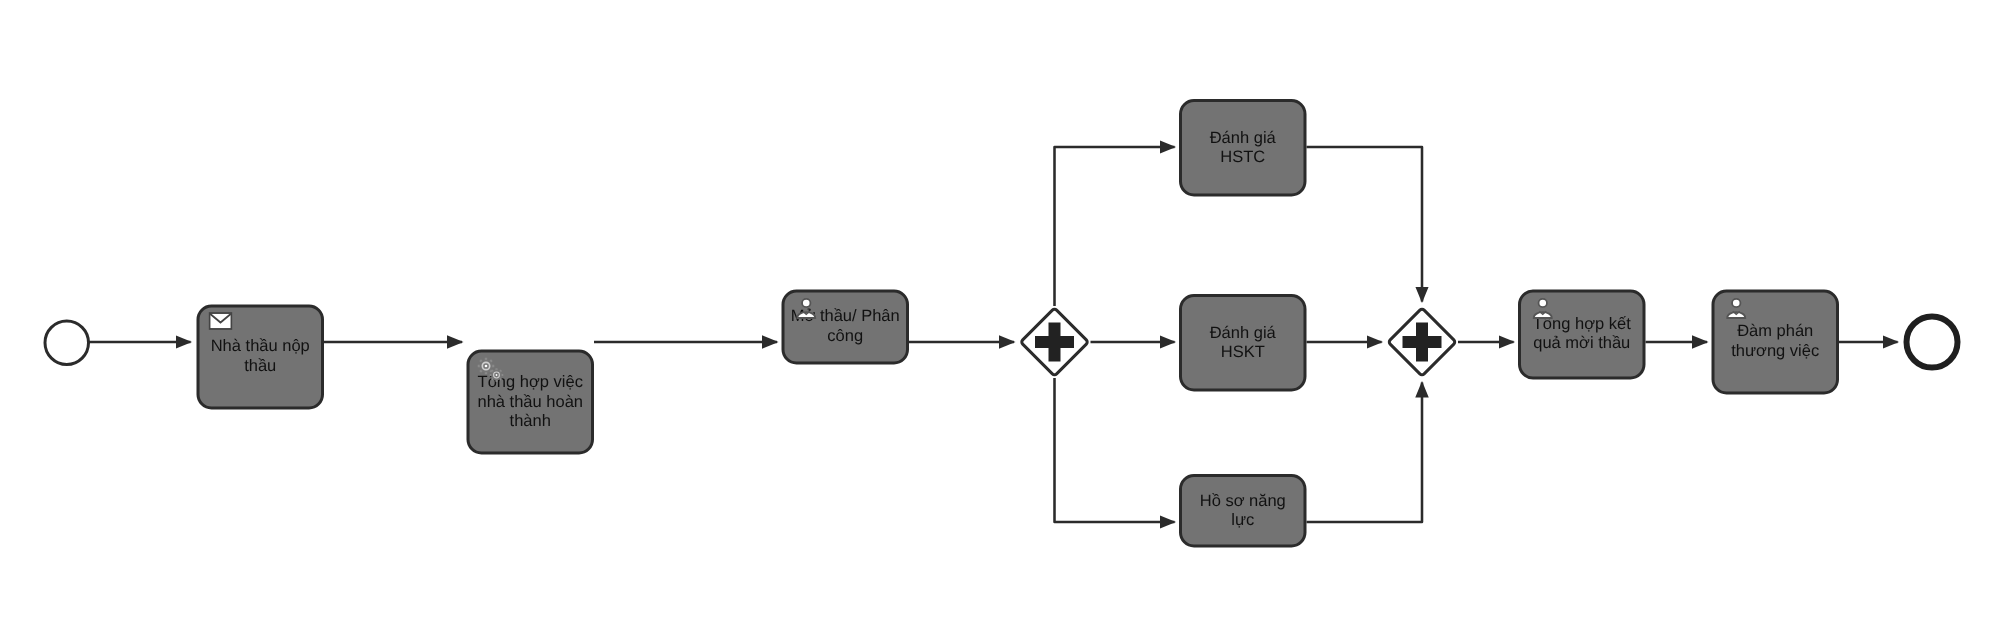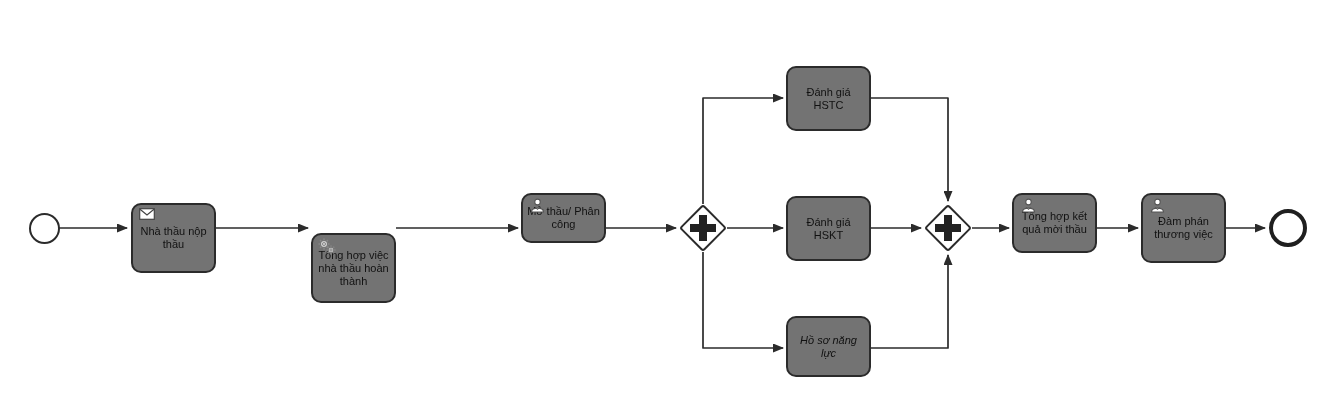"Hồ sơ năng lực" div.node { font-style: italic -> none; height: 61px -> 49px }
